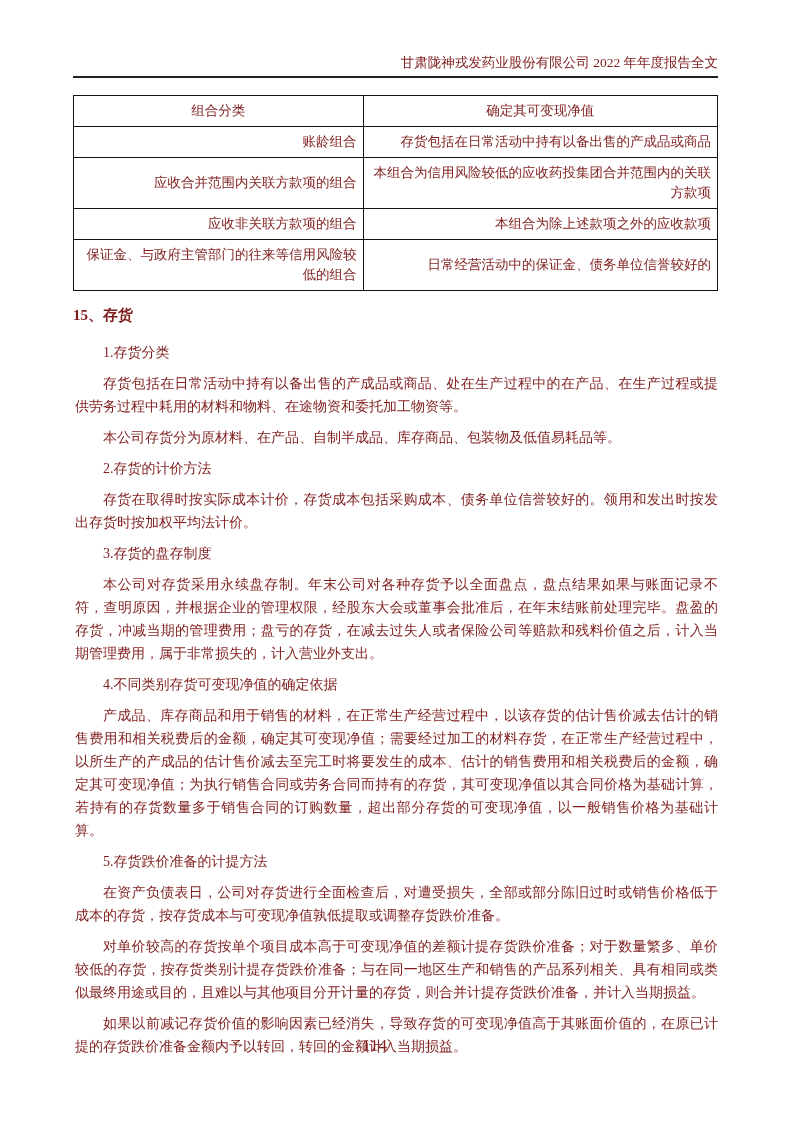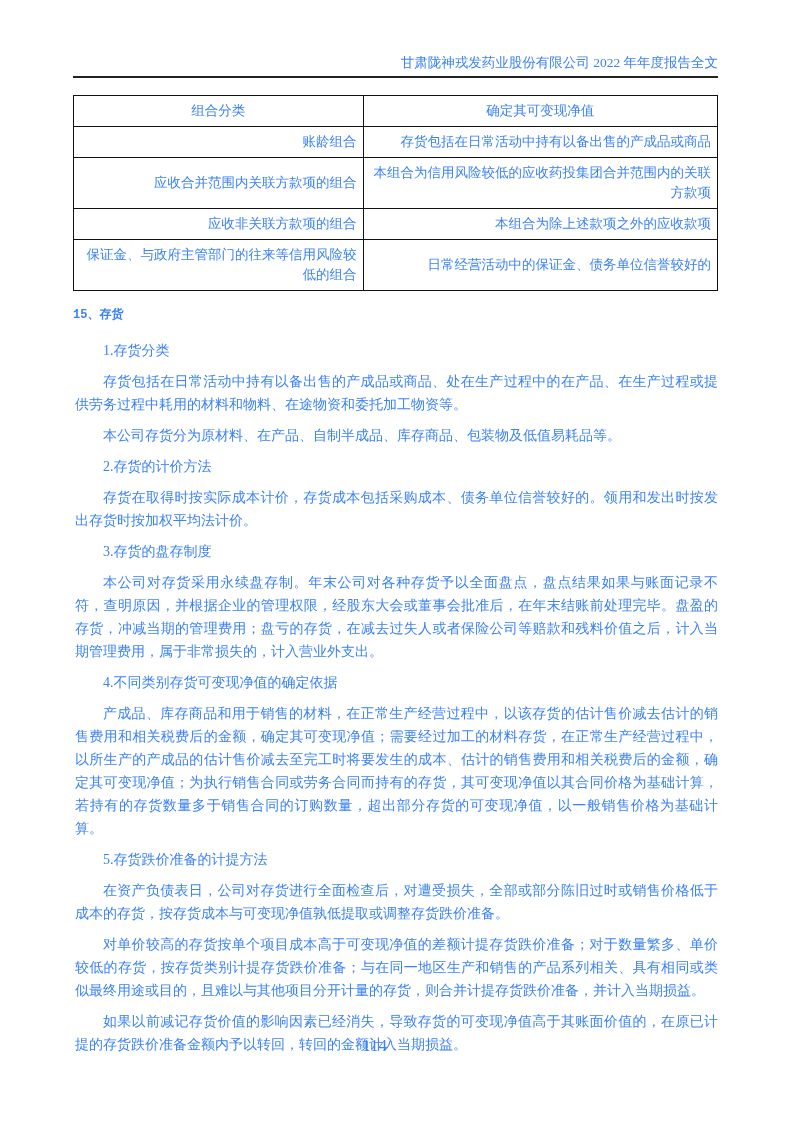"甘肃陇神戎发药业股份有限公司 2022 年年度报告全文" .page { color: #3b82f6 -> #7f1d1d }
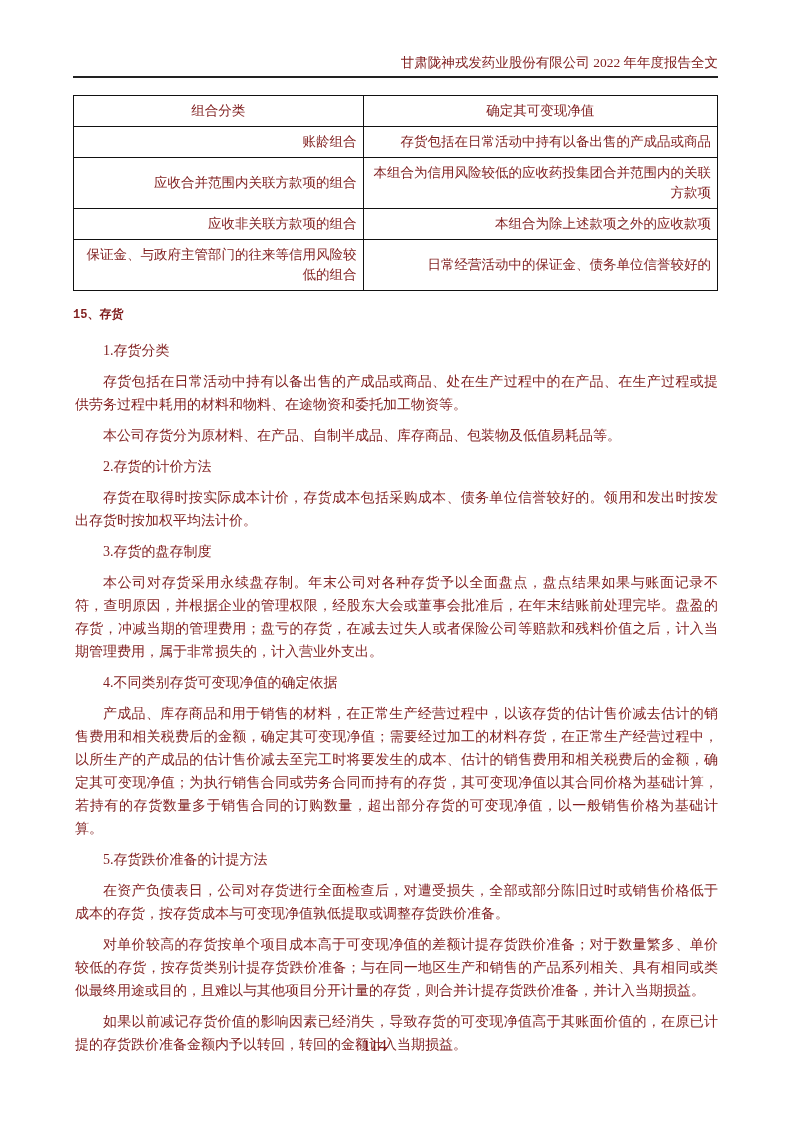"15、存货" .section-heading { font-family: Liberation Mono, monospace -> none; font-size: 12px -> 15px }
